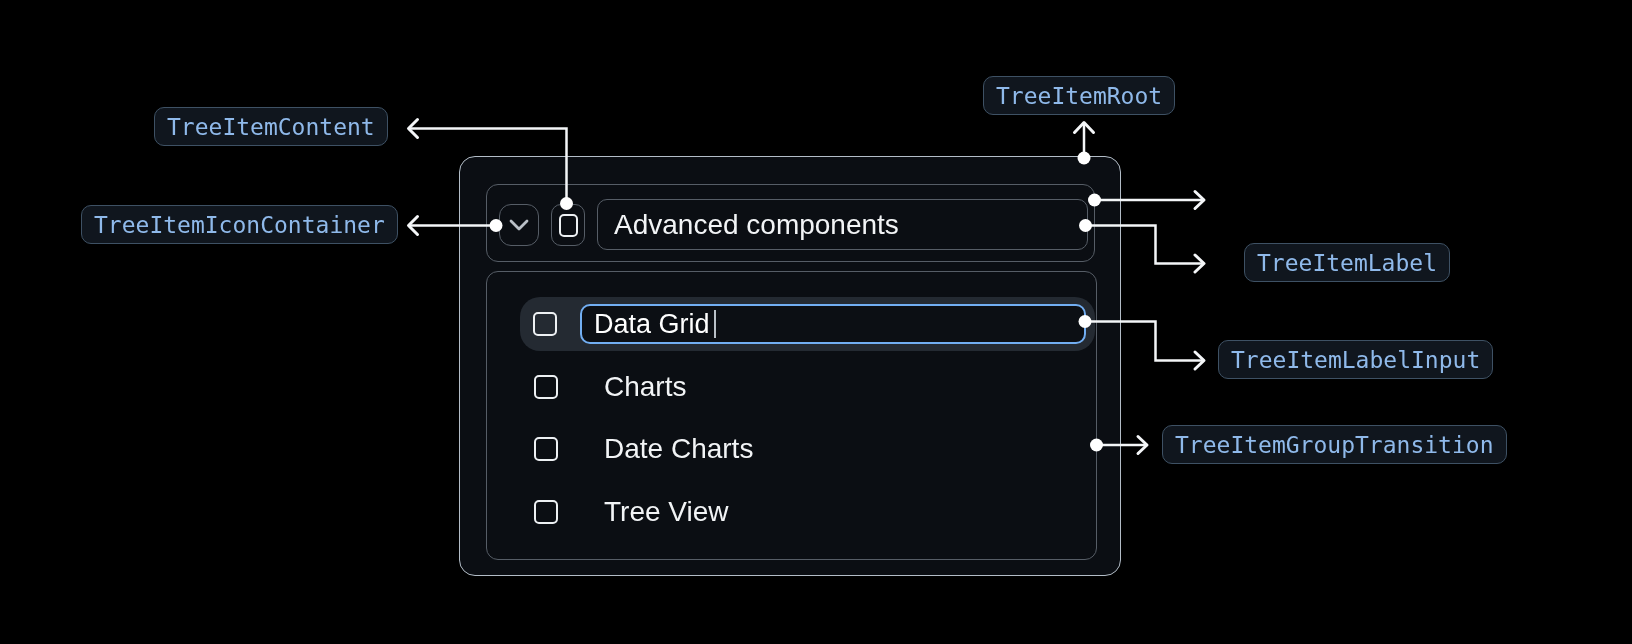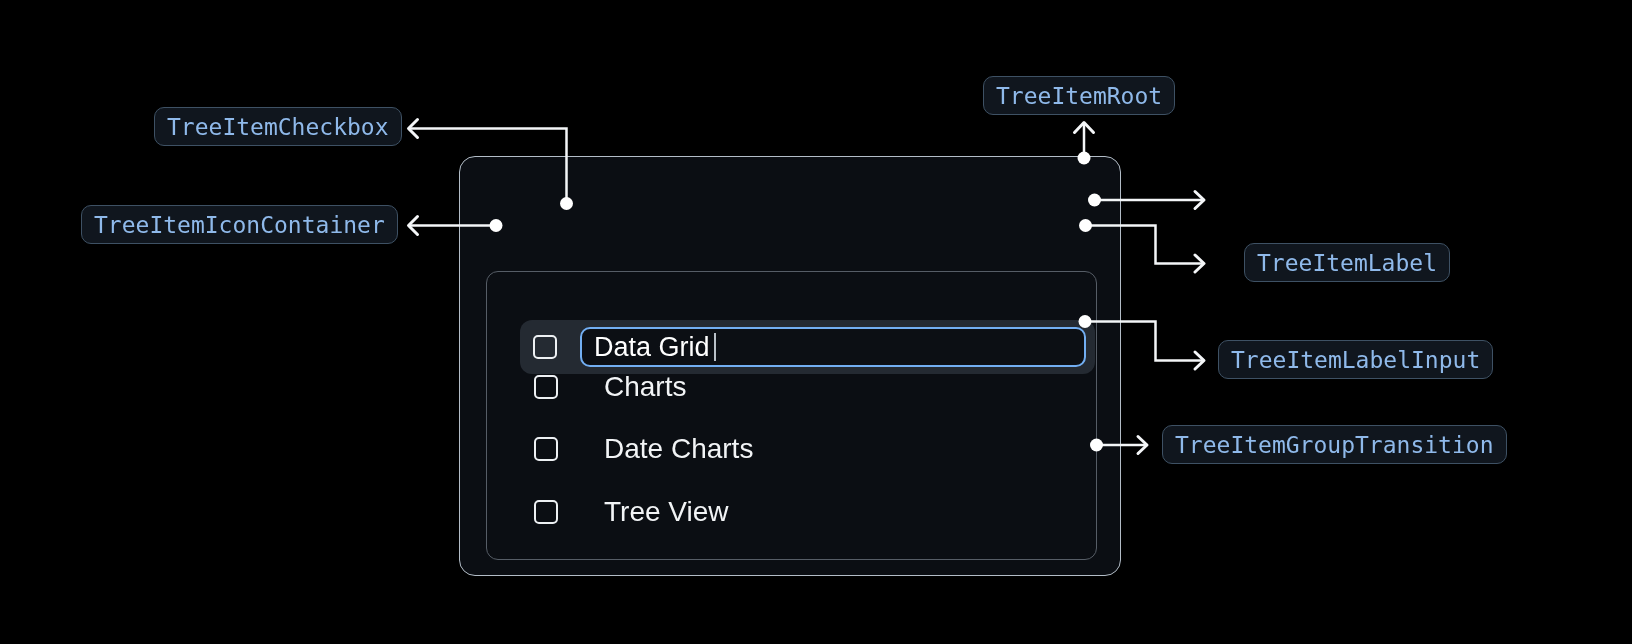"TreeItemCheckbox" div.chip { text: TreeItemCheckbox -> TreeItemContent }
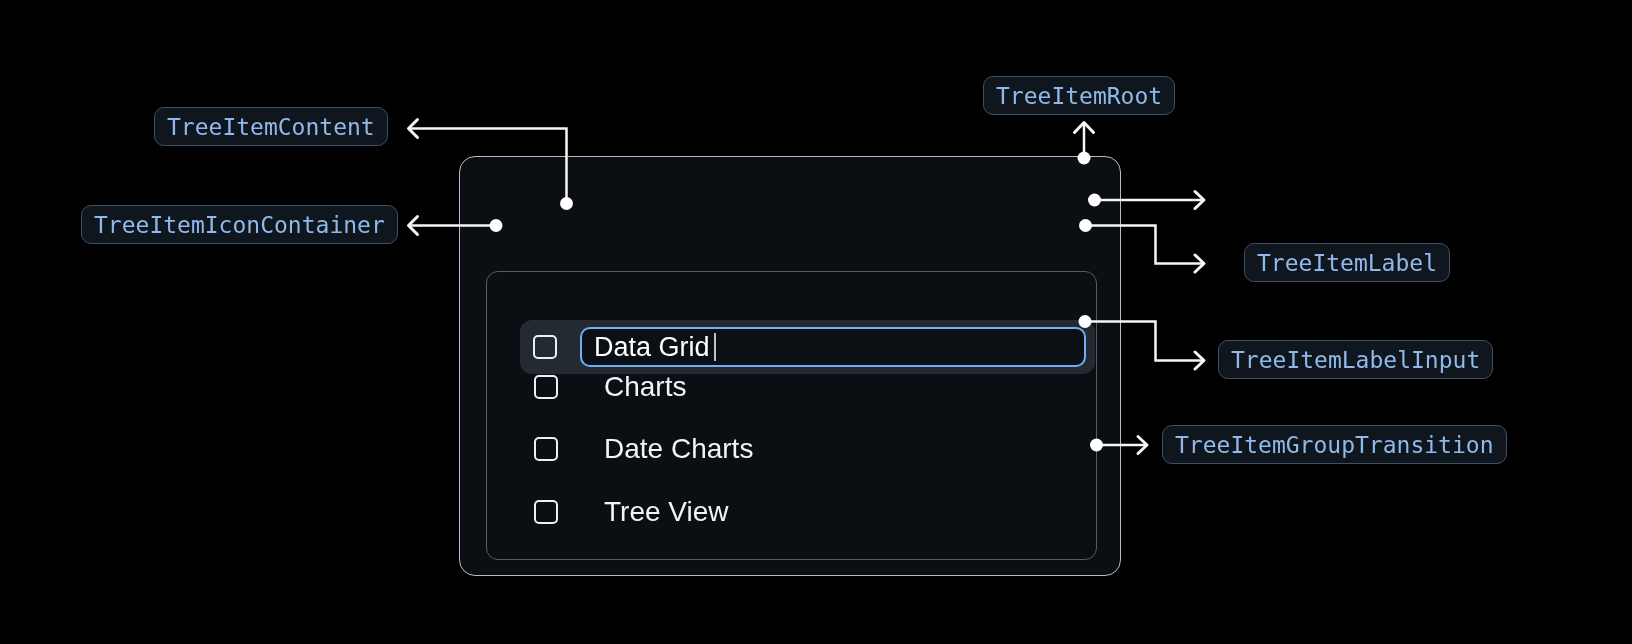"Advanced components" div.content { html: none -> <div> <div> <svg> <polyline></polyline> </svg> </div> <div> <span></span> </div> <div> <span>Advanced components</span> </div> </div> }
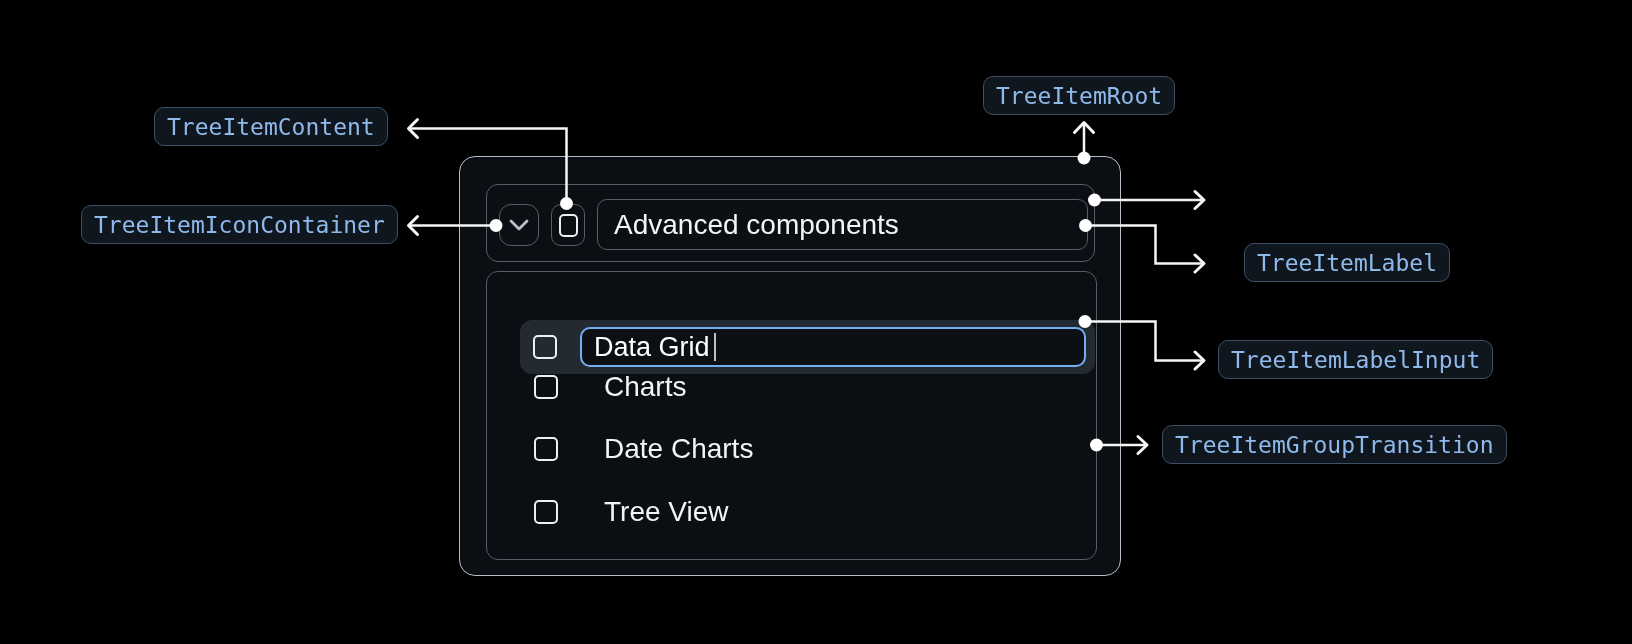"Data Grid" .row-editing { border-radius: 12px -> 20px; margin-top: 23px -> none }
